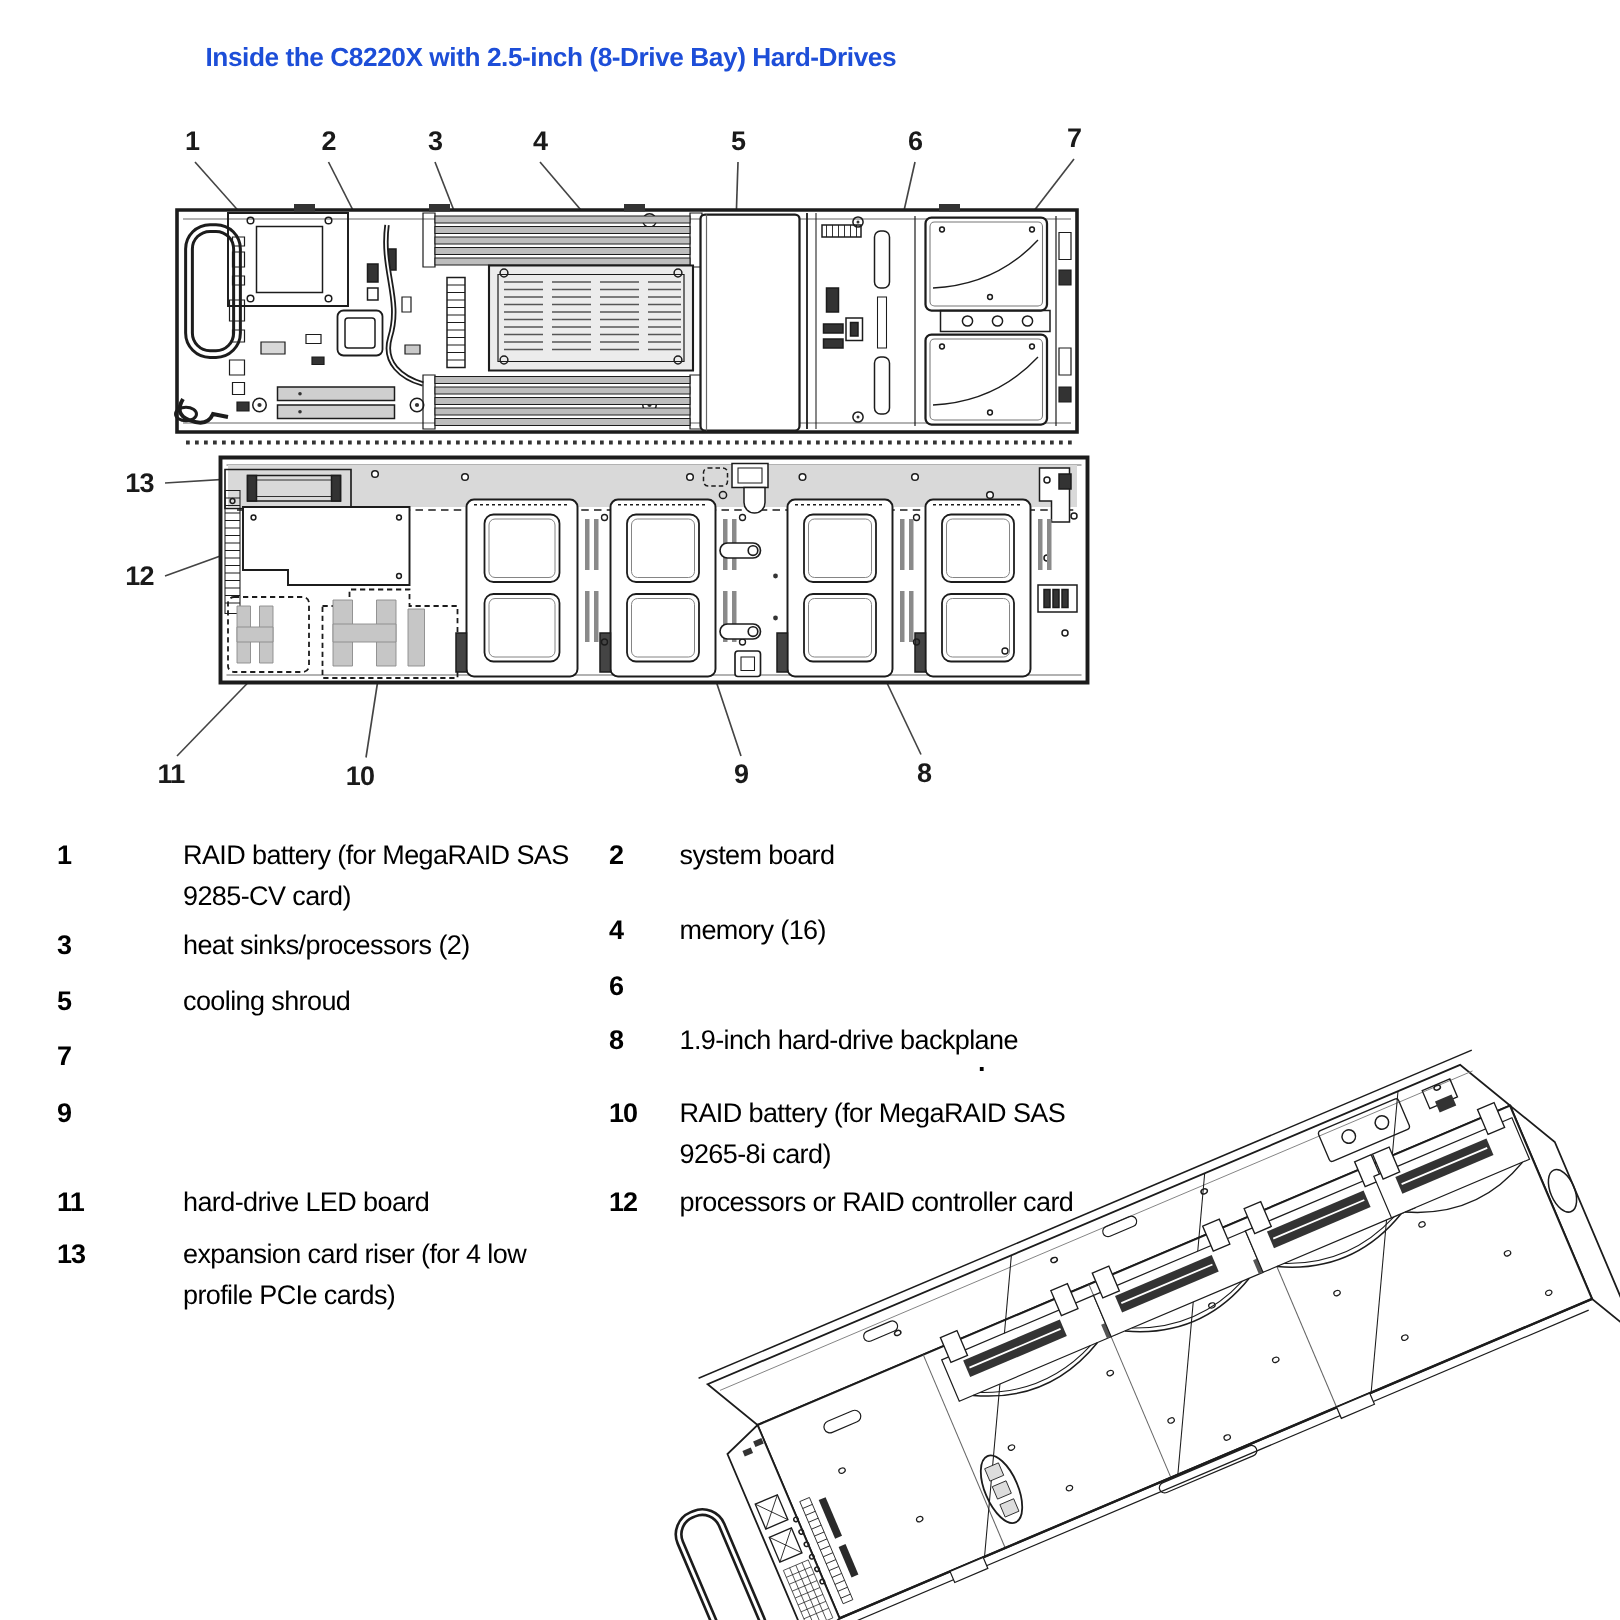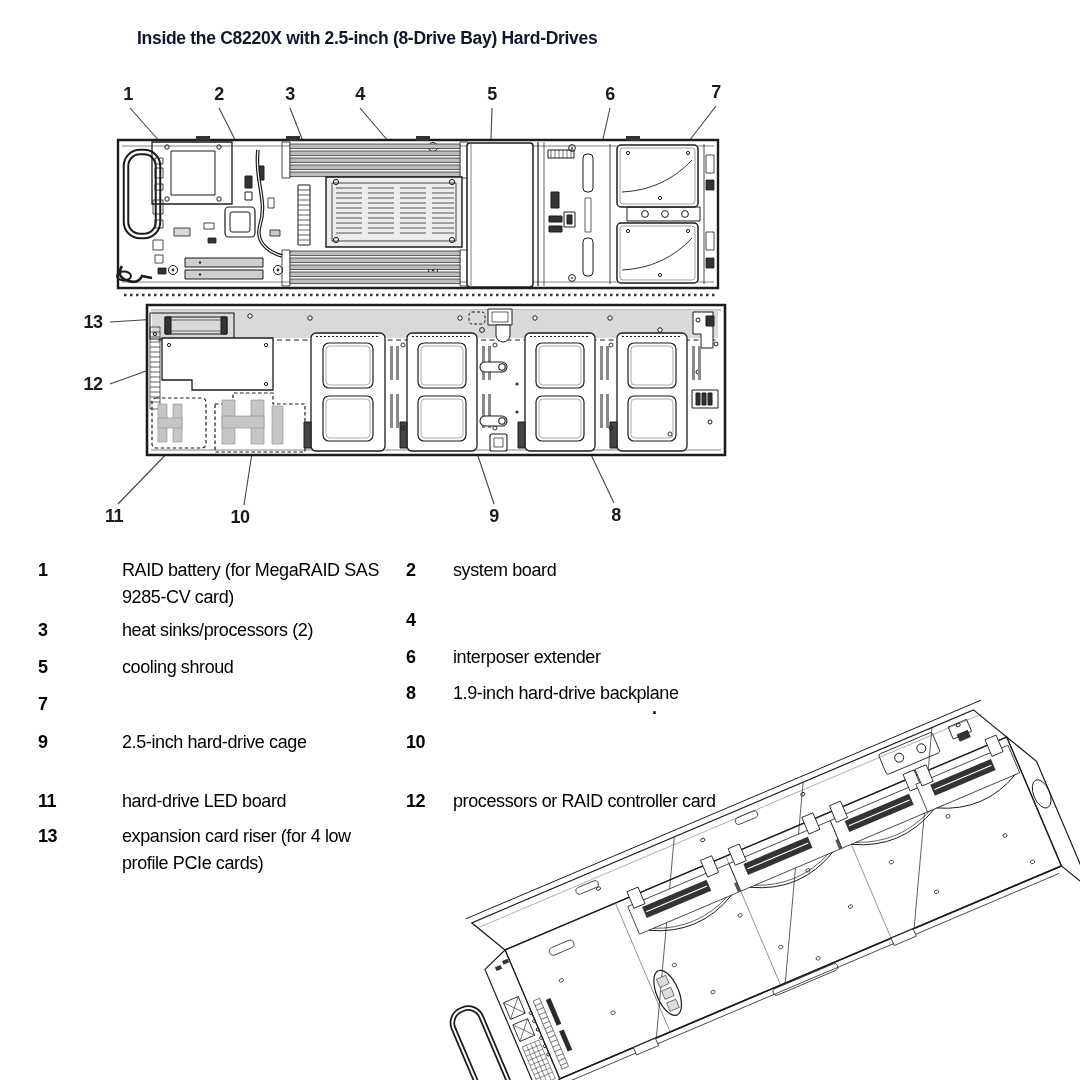"Inside the C8220X with 2.5-inch" .title { color: #0f172a -> #1d4ed8 }
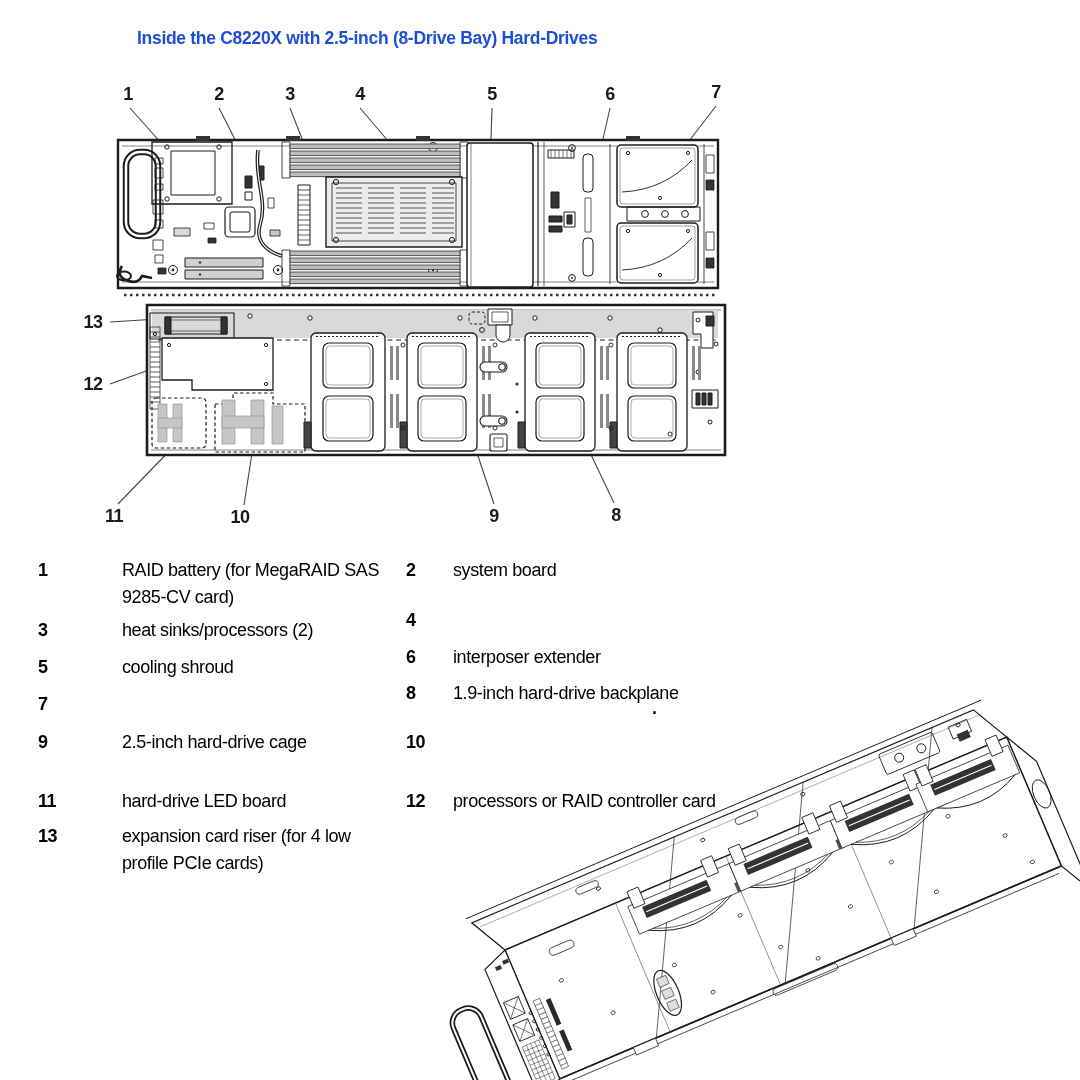"memory (16)" span.ltext { html: none -> <span>memory (16)</span> }
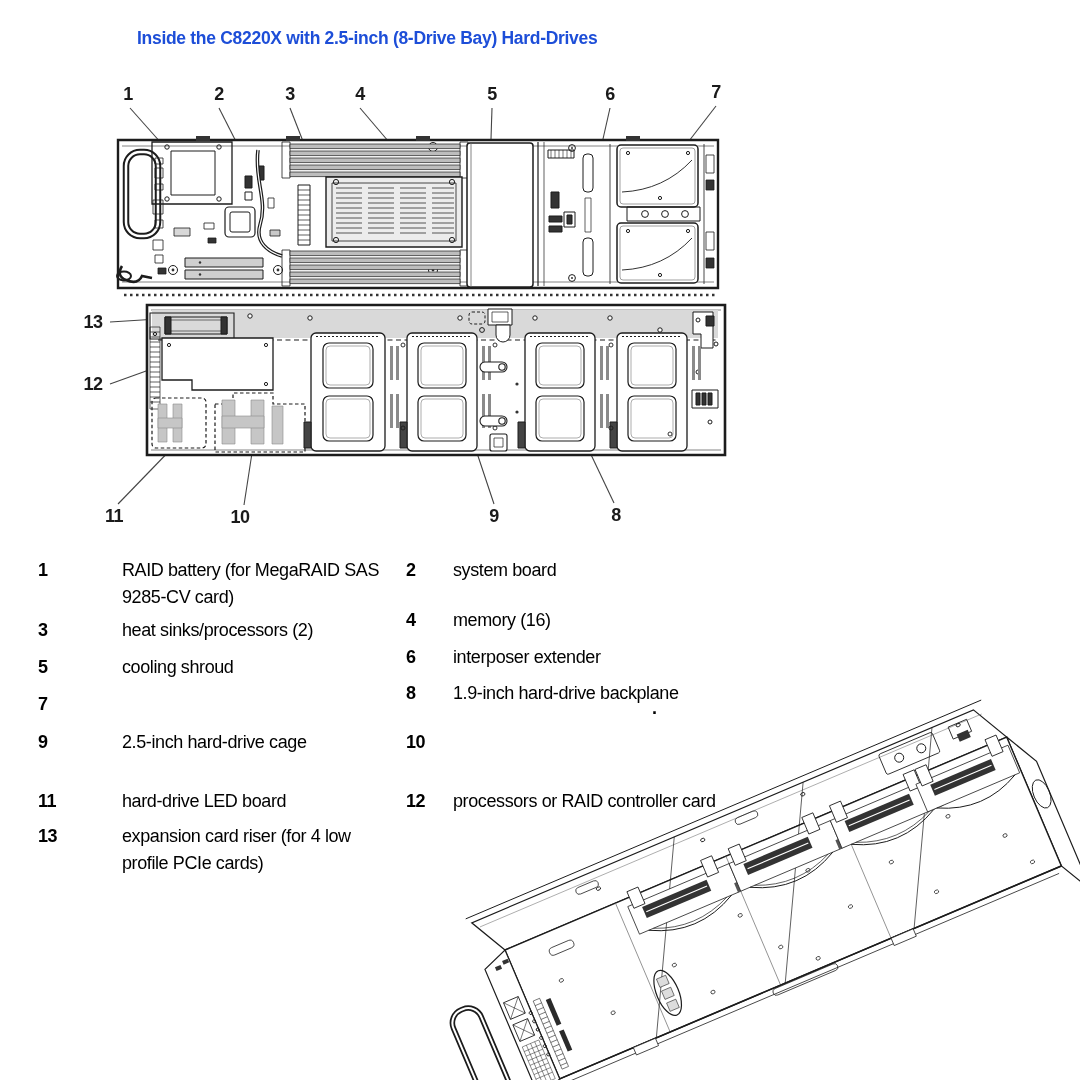"interposer extender" span.ltext { html: <span>interposer extender</span> -> none }
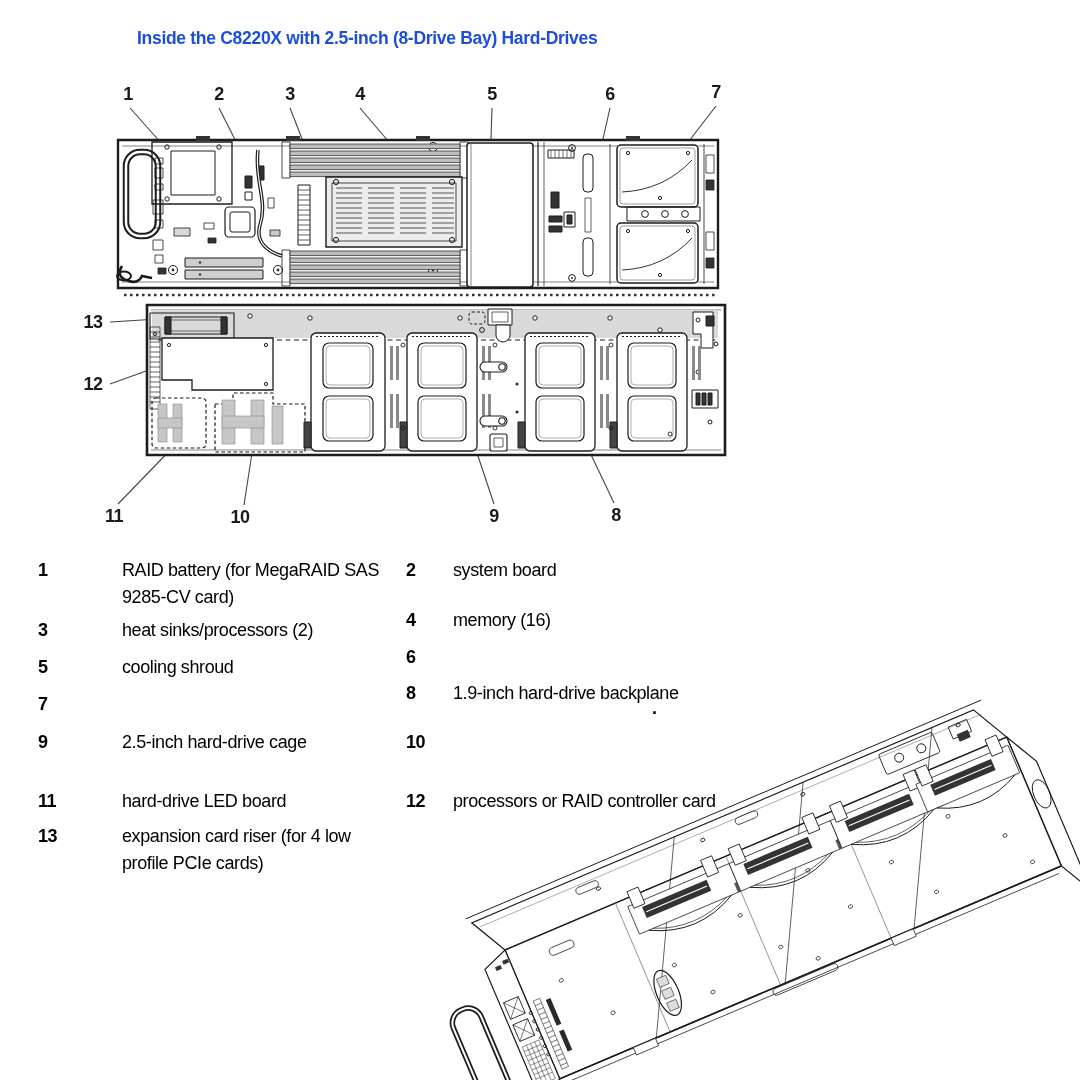"2.5-inch hard-drive cage" span.ltext { html: <span>2.5-inch hard-drive cage</span> -> none }
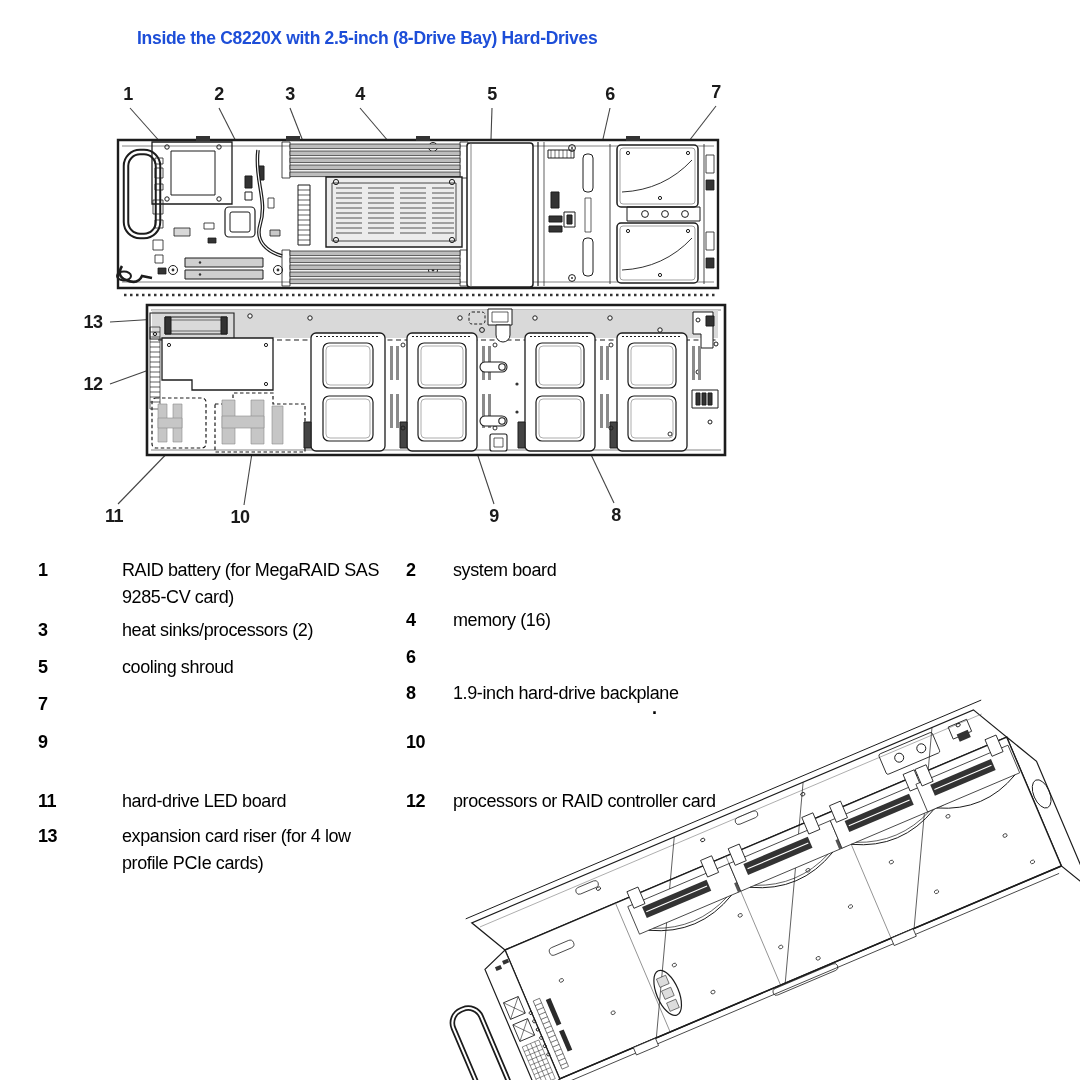"RAID battery (for MegaRAID SAS 9265-8i" span.ltext { html: none -> <span>RAID battery (for MegaRAID SAS 9265-8i card)</span> }
